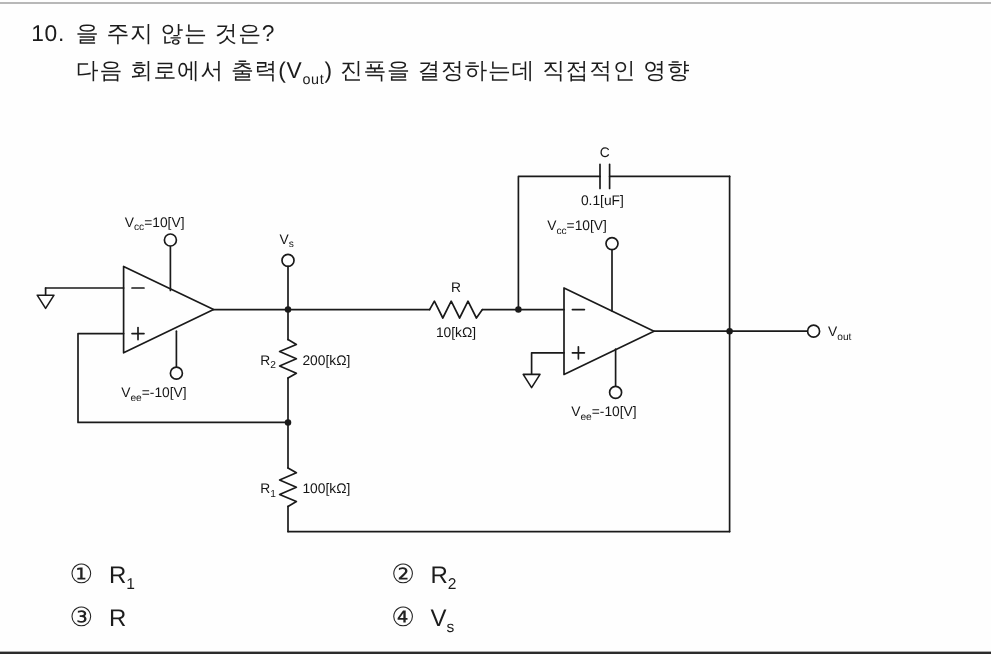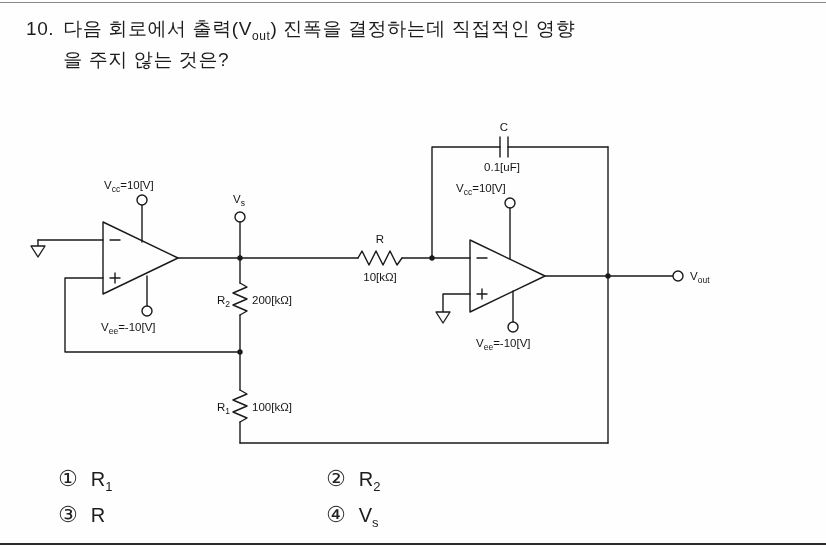"다음 회로에서 출력(Vout) 진폭을 결정하는데" div { order: before "을 주지 않는 것은?" -> after "을 주지 않는 것은?" }
